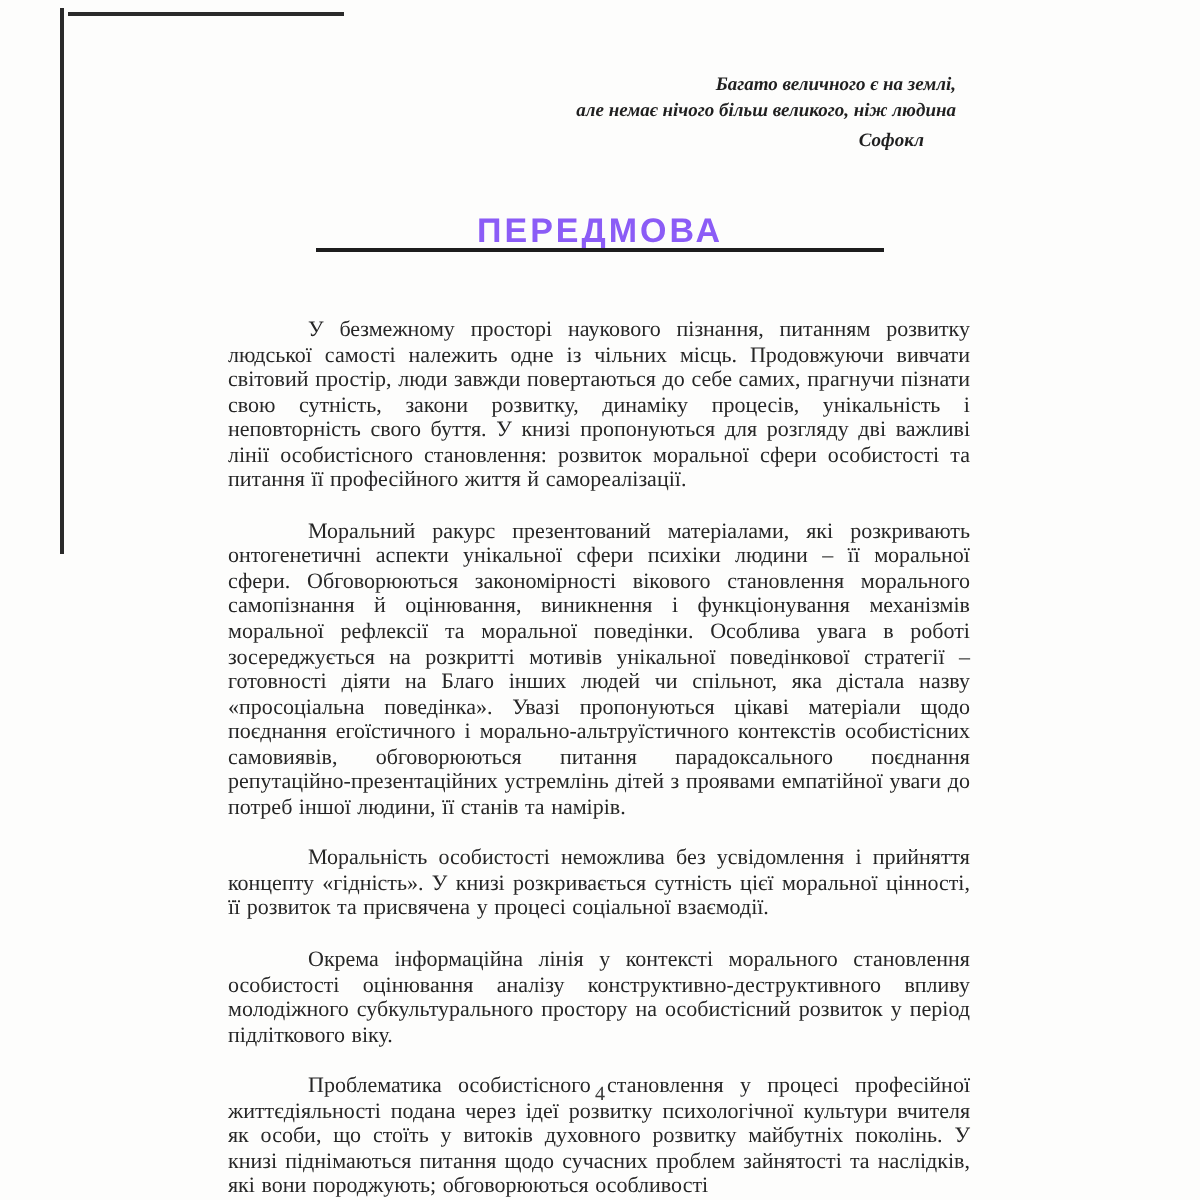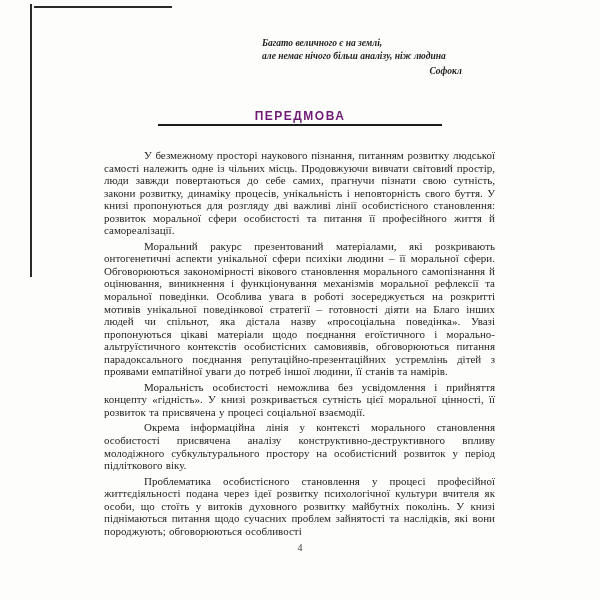"Багато величного є на землі," .epigraph { left: 262px -> 276px; text-align: left -> right }
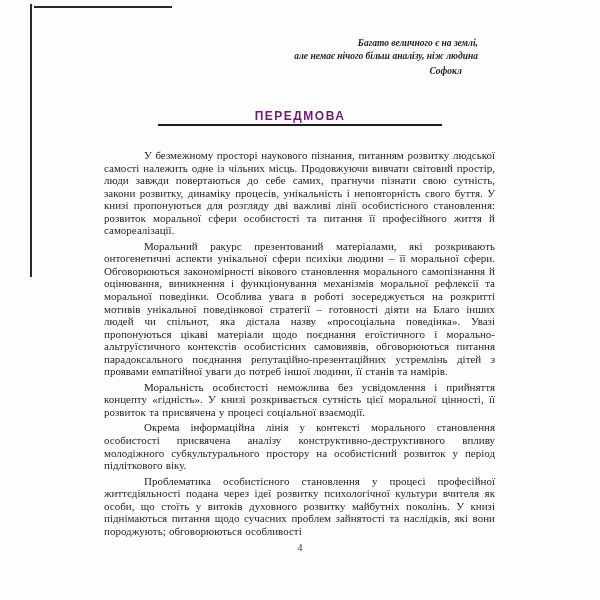"але немає нічого більш аналізу," span.eline { text: аналізу -> великого }
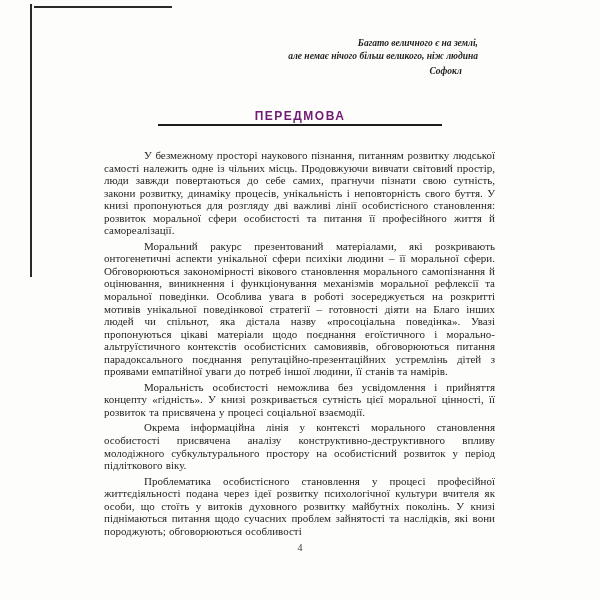"ПЕРЕДМОВА" .chapter-title { color: #701a75 -> #8b5cf6; font-size: 12px -> 17px }
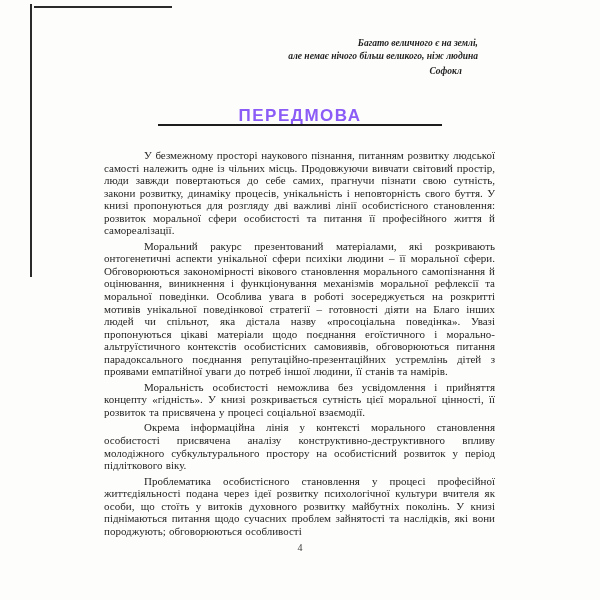"У безмежному просторі наукового" .body-text p { margin: 3px -> 13px }
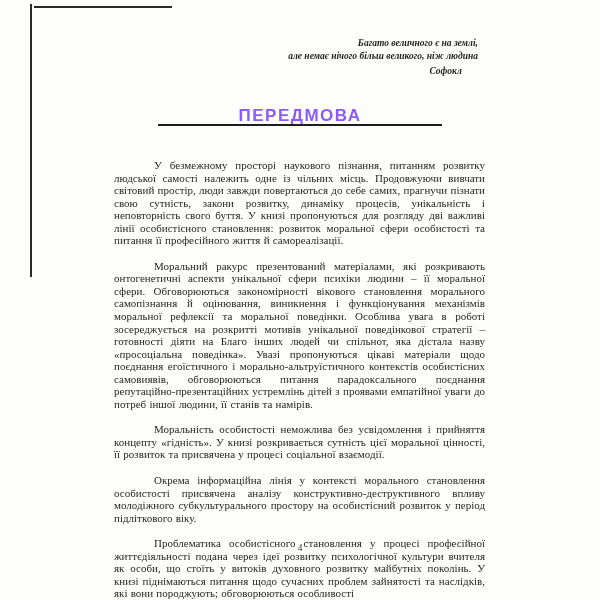"Окрема інформаційна лінія у контексті" p { text: присвячена -> оцінювання }
